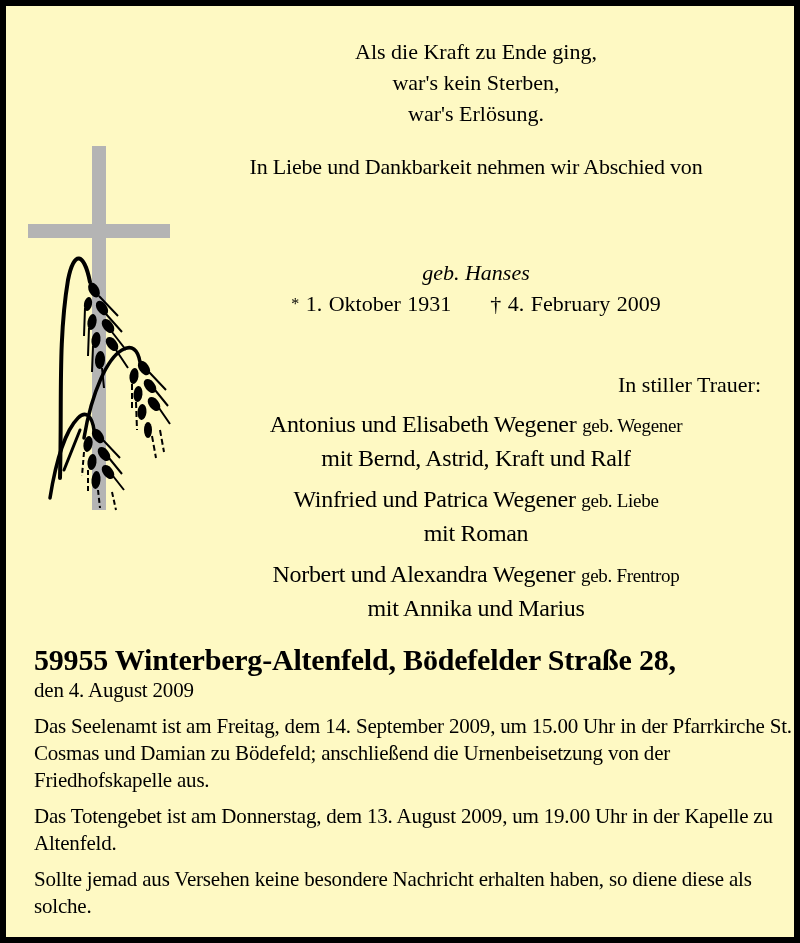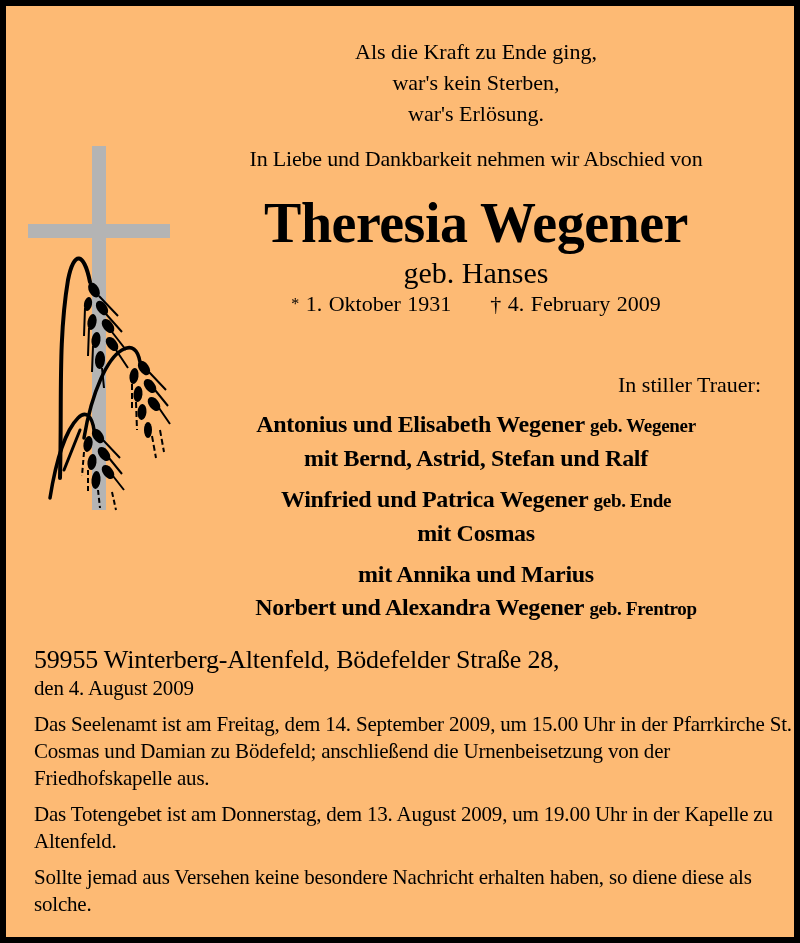"Als die Kraft zu Ende" .frame { background: #fdba74 -> #fef9c3 }
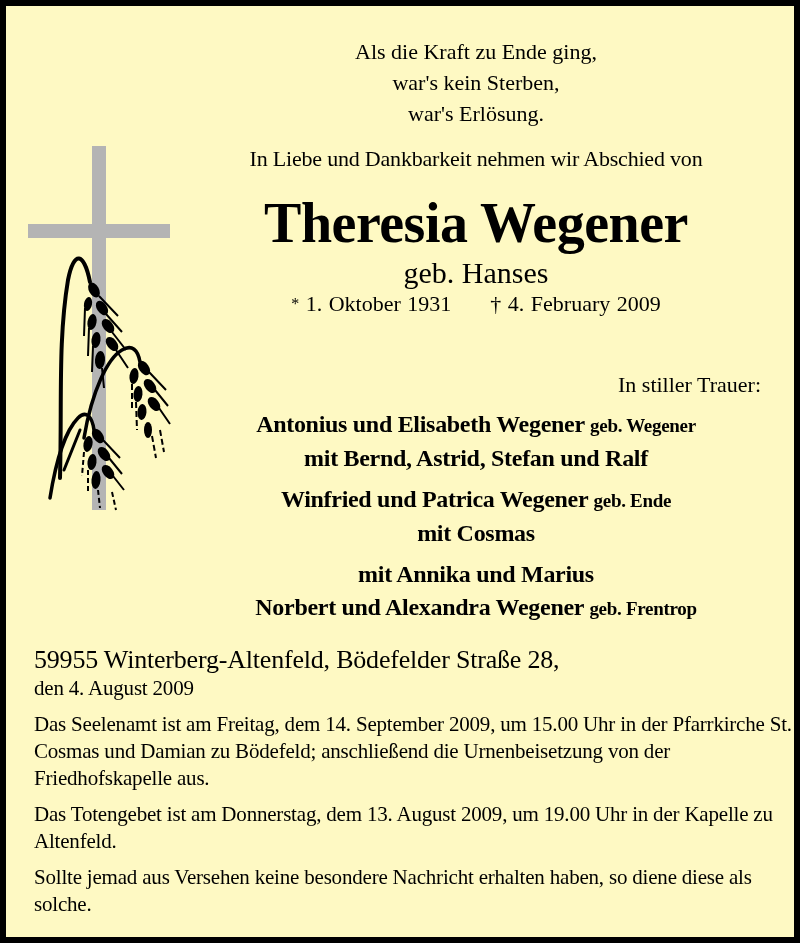"In Liebe und Dankbarkeit nehmen" .intro { top: 138px -> 146px }
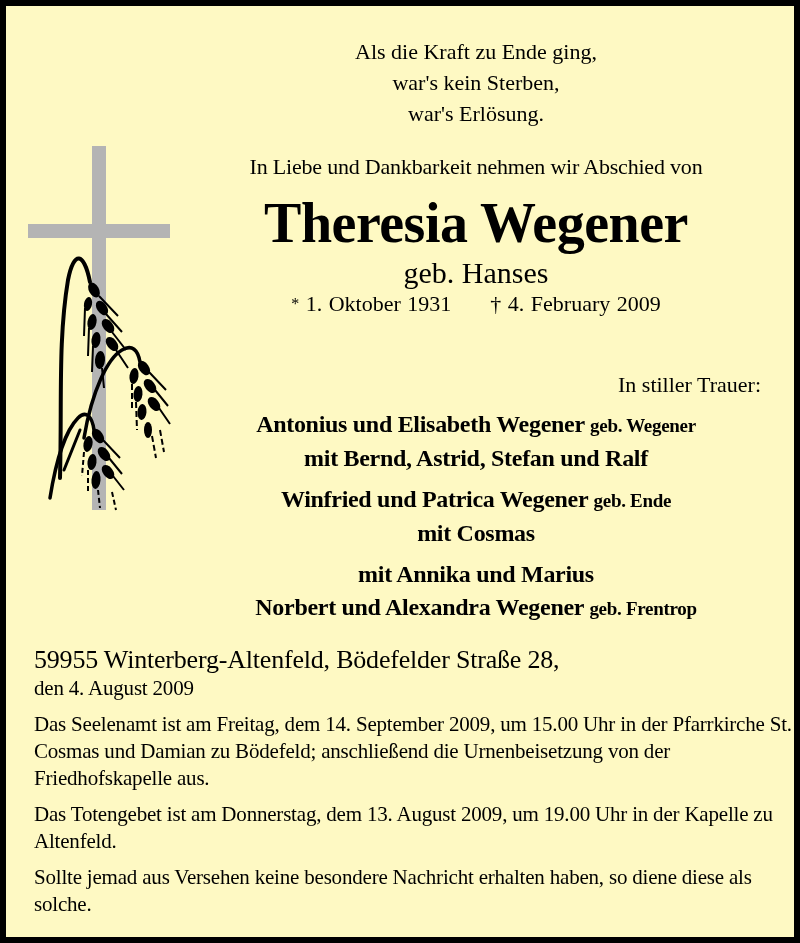"Theresia Wegener" div.center-col { html: <div>Theresia Wegener</div> -> none }
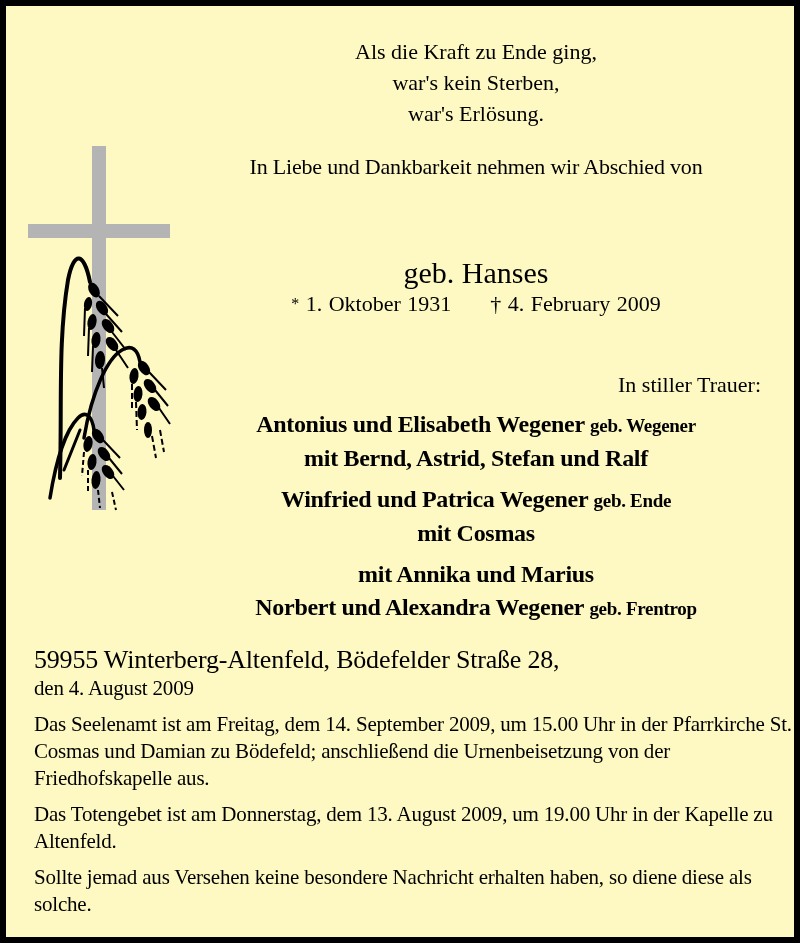"geb. Hanses" .birth-name { font-size: 30px -> 22px; font-style: none -> italic }
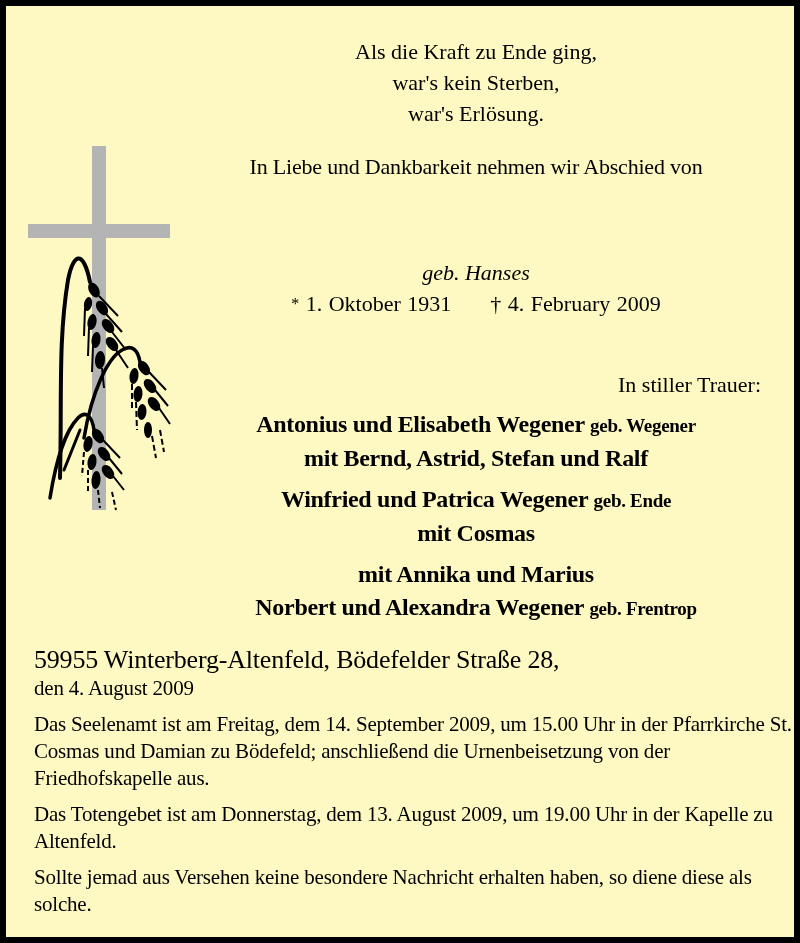"Antonius und Elisabeth Wegener geb." .mourners { font-weight: bold -> normal }
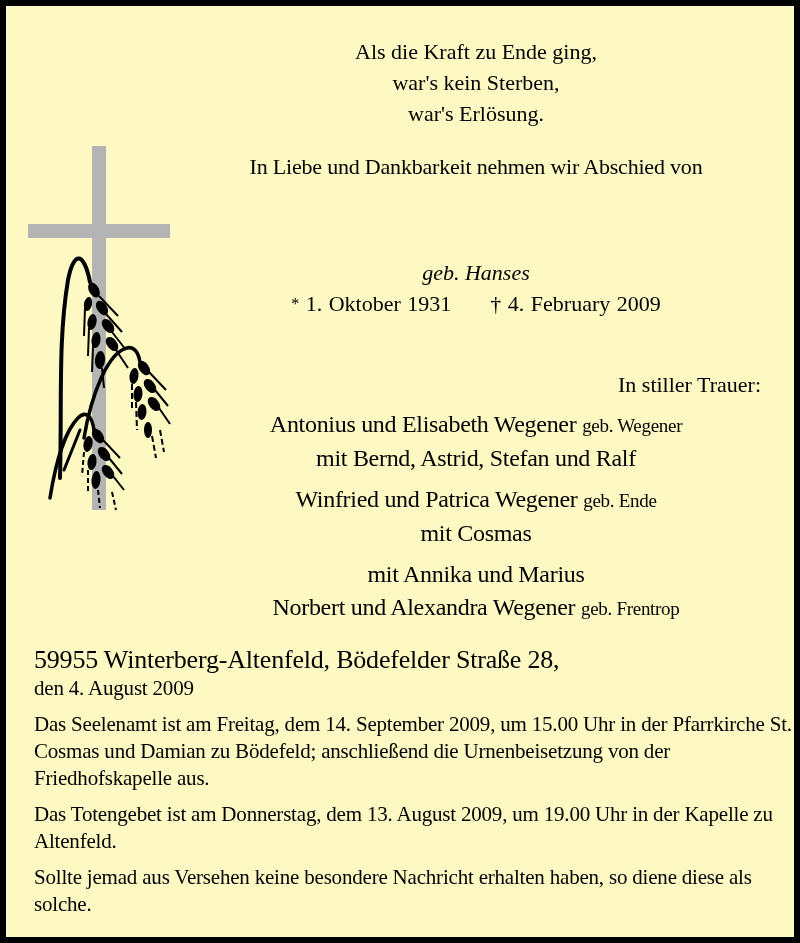"mit Bernd, Astrid, Stefan und" div.line { text: Stefan -> Kraft }
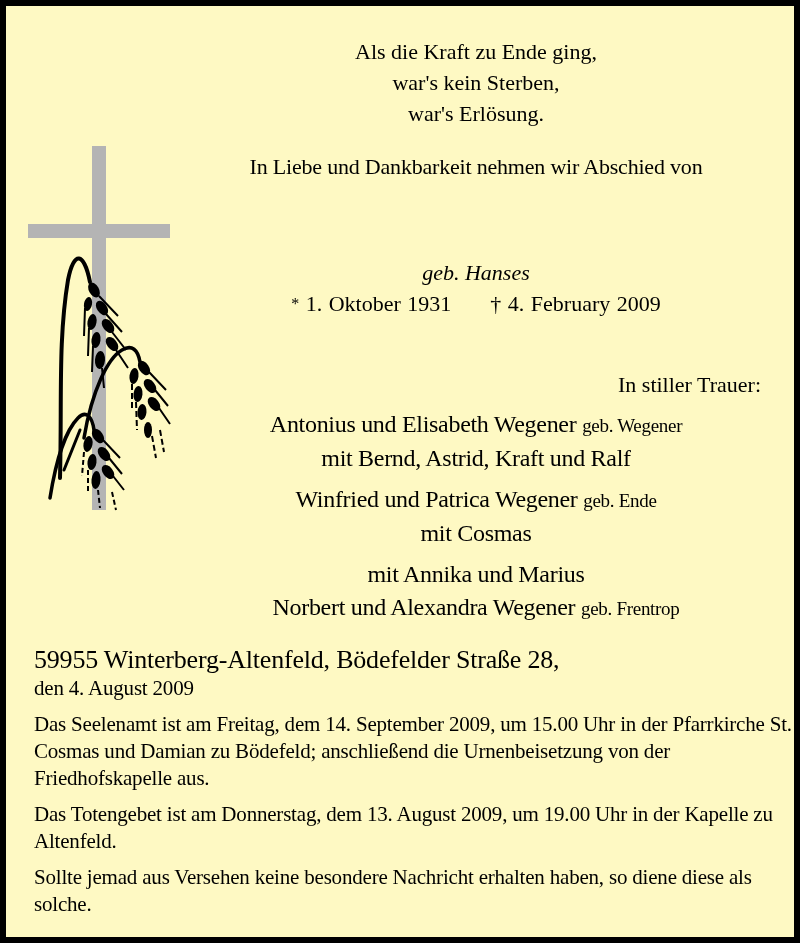"geb. Ende" span.nee { text: Ende -> Liebe }
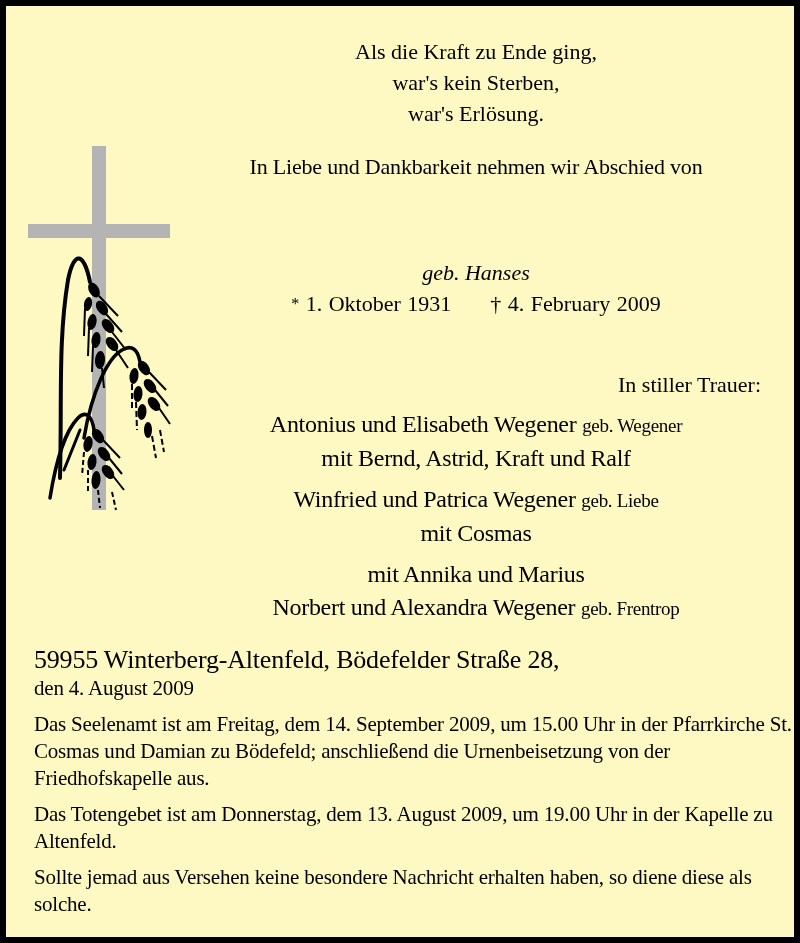"mit Cosmas" div.line { text: Cosmas -> Roman }
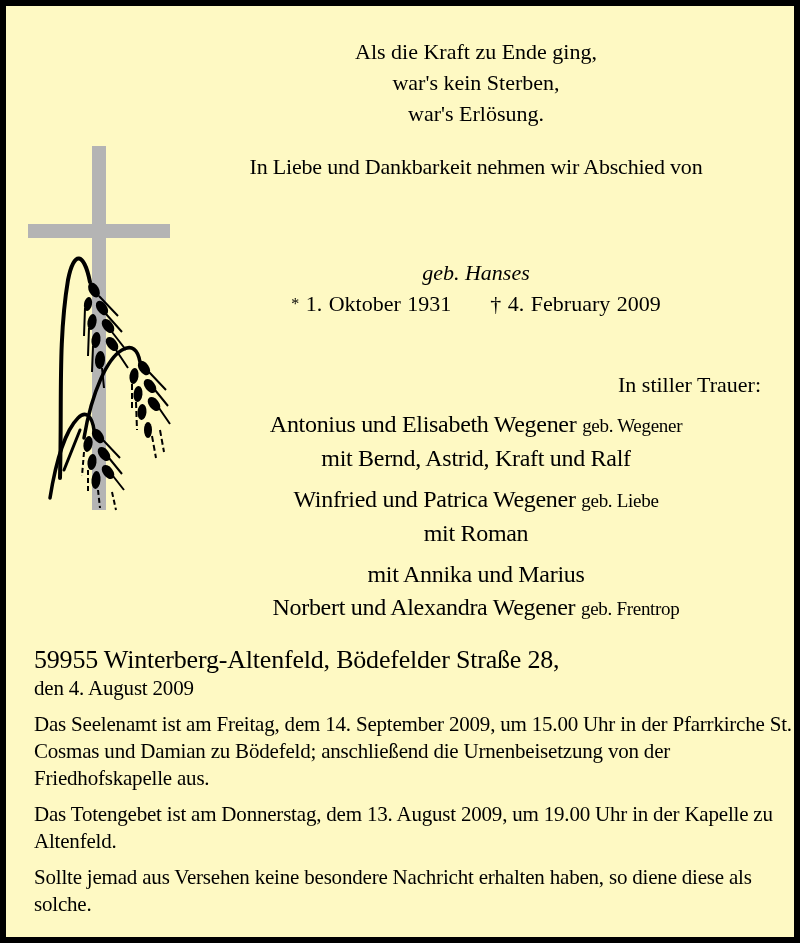"mit Annika und Marius" div.line { order: before "Norbert und Alexandra Wegener geb." -> after "Norbert und Alexandra Wegener geb." }
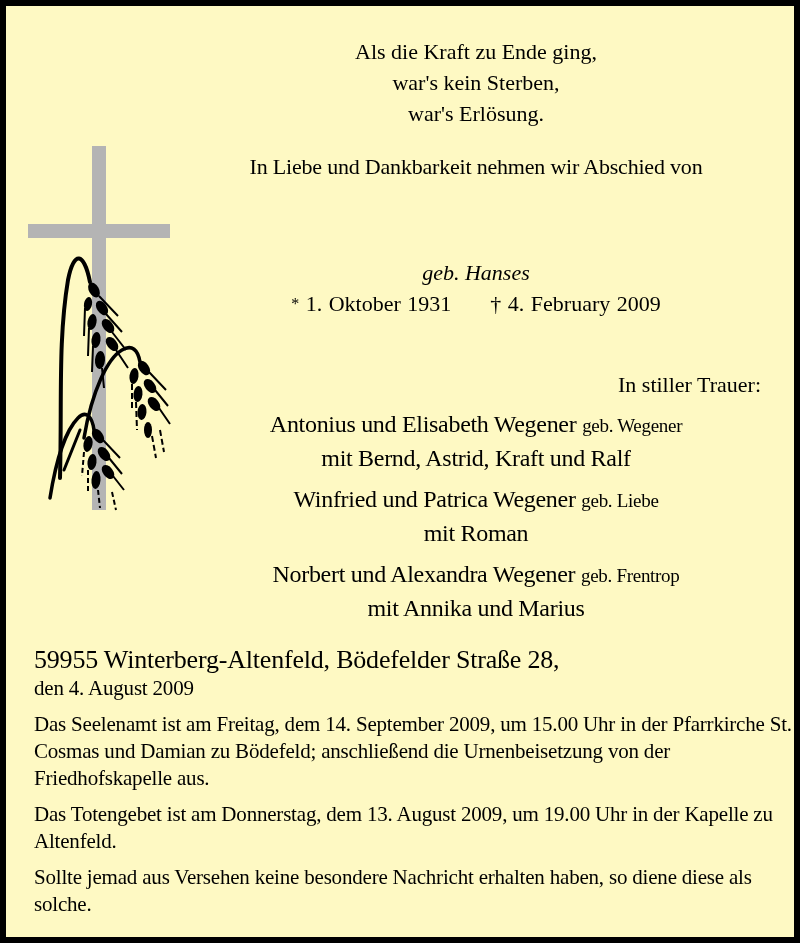"59955 Winterberg-Altenfeld, Bödefelder" .bottom .addr { font-size: 26px -> 30px; font-weight: normal -> bold }
